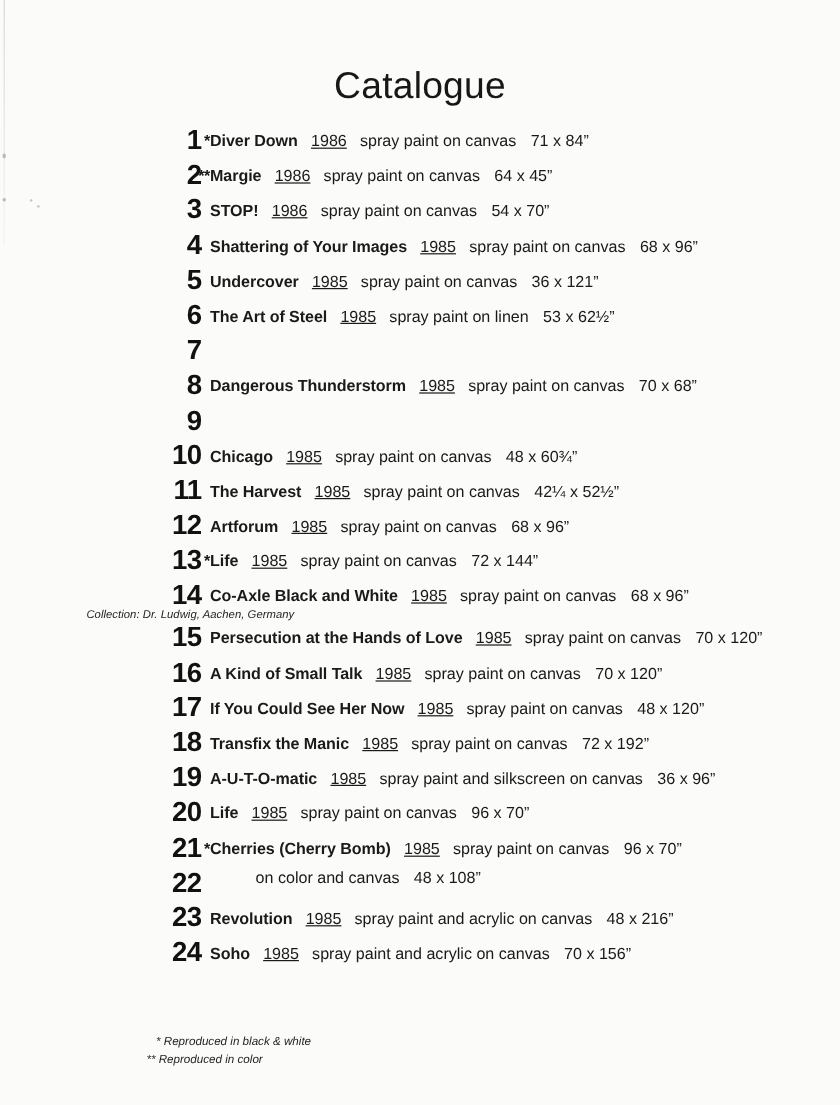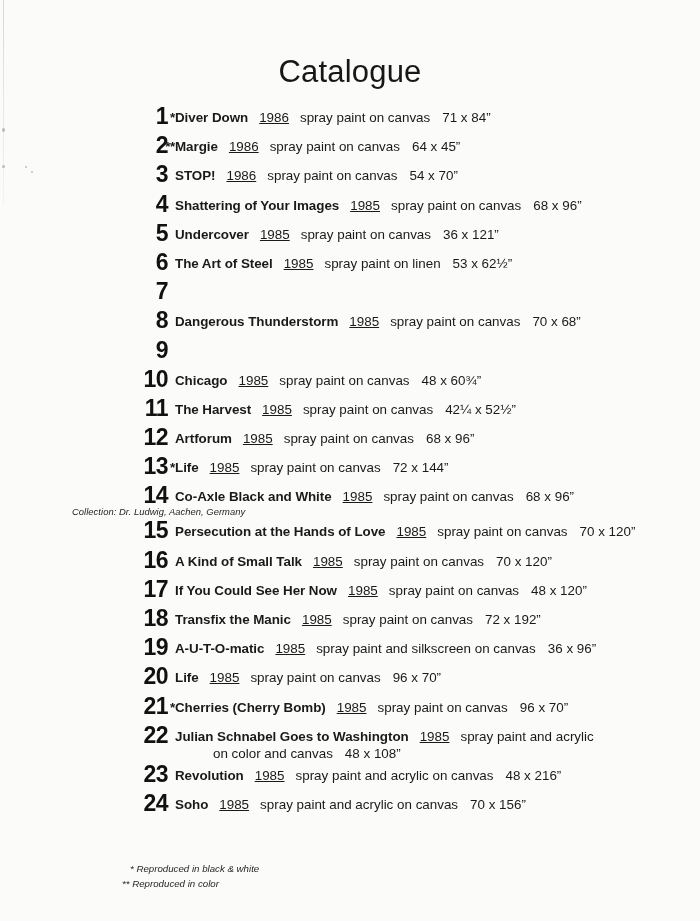"Julian Schnabel Goes to Washington" div.entry-body { html: <div><span>Julian Schnabel Goes to Washington</span><span>1985</span><span>spray paint and acrylic</span></div> -> none }
